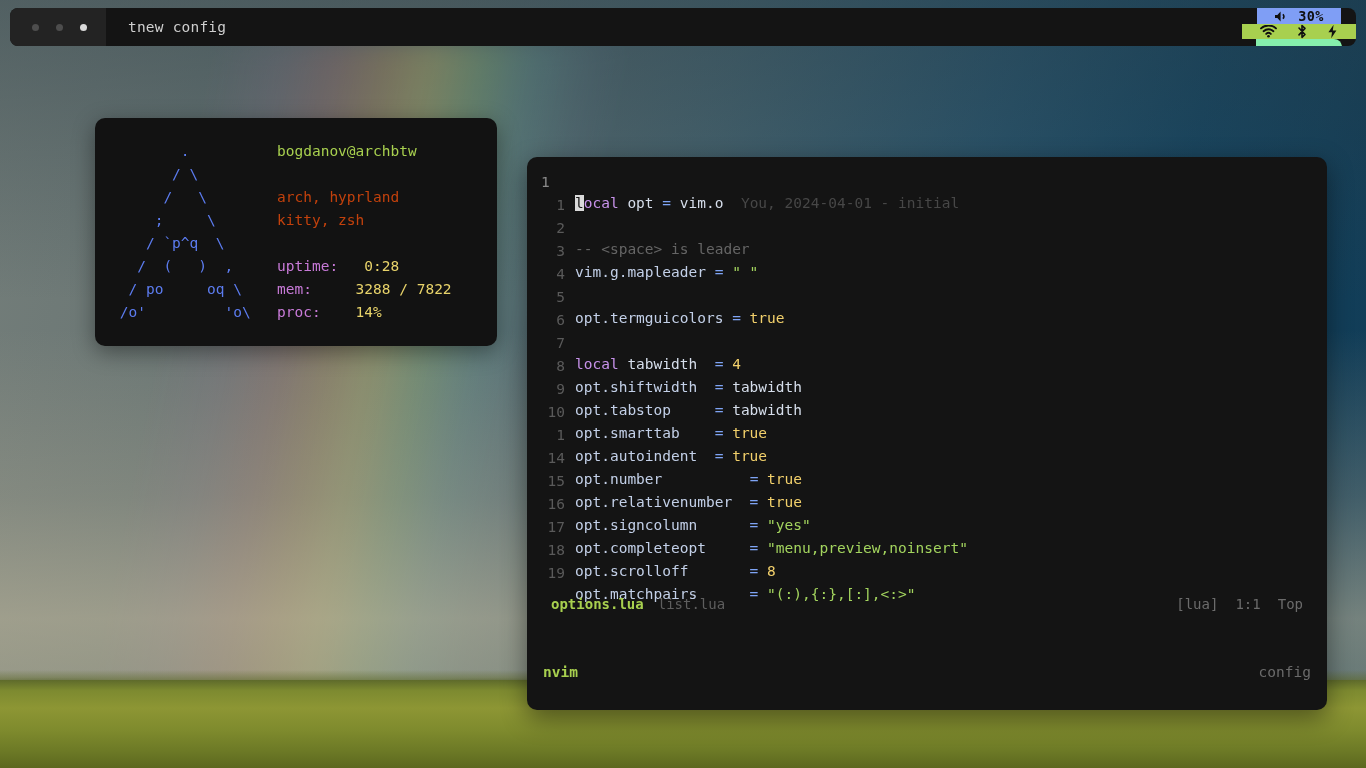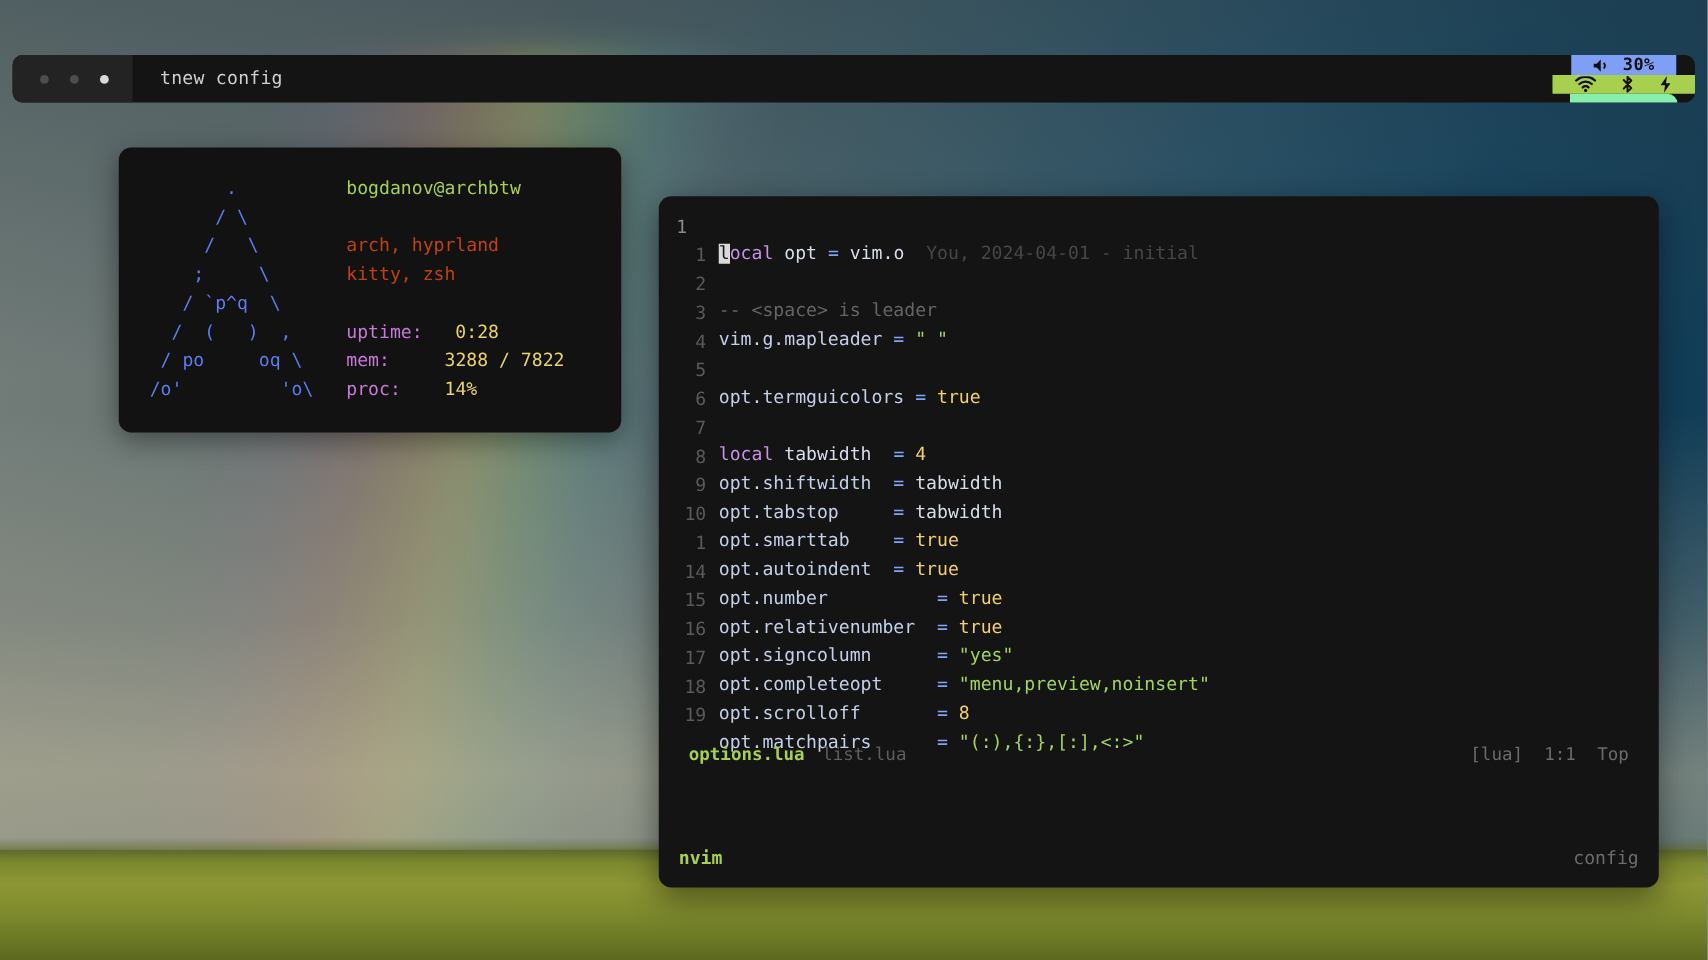"tnew config" #topbar { margin-top: 36px -> none }
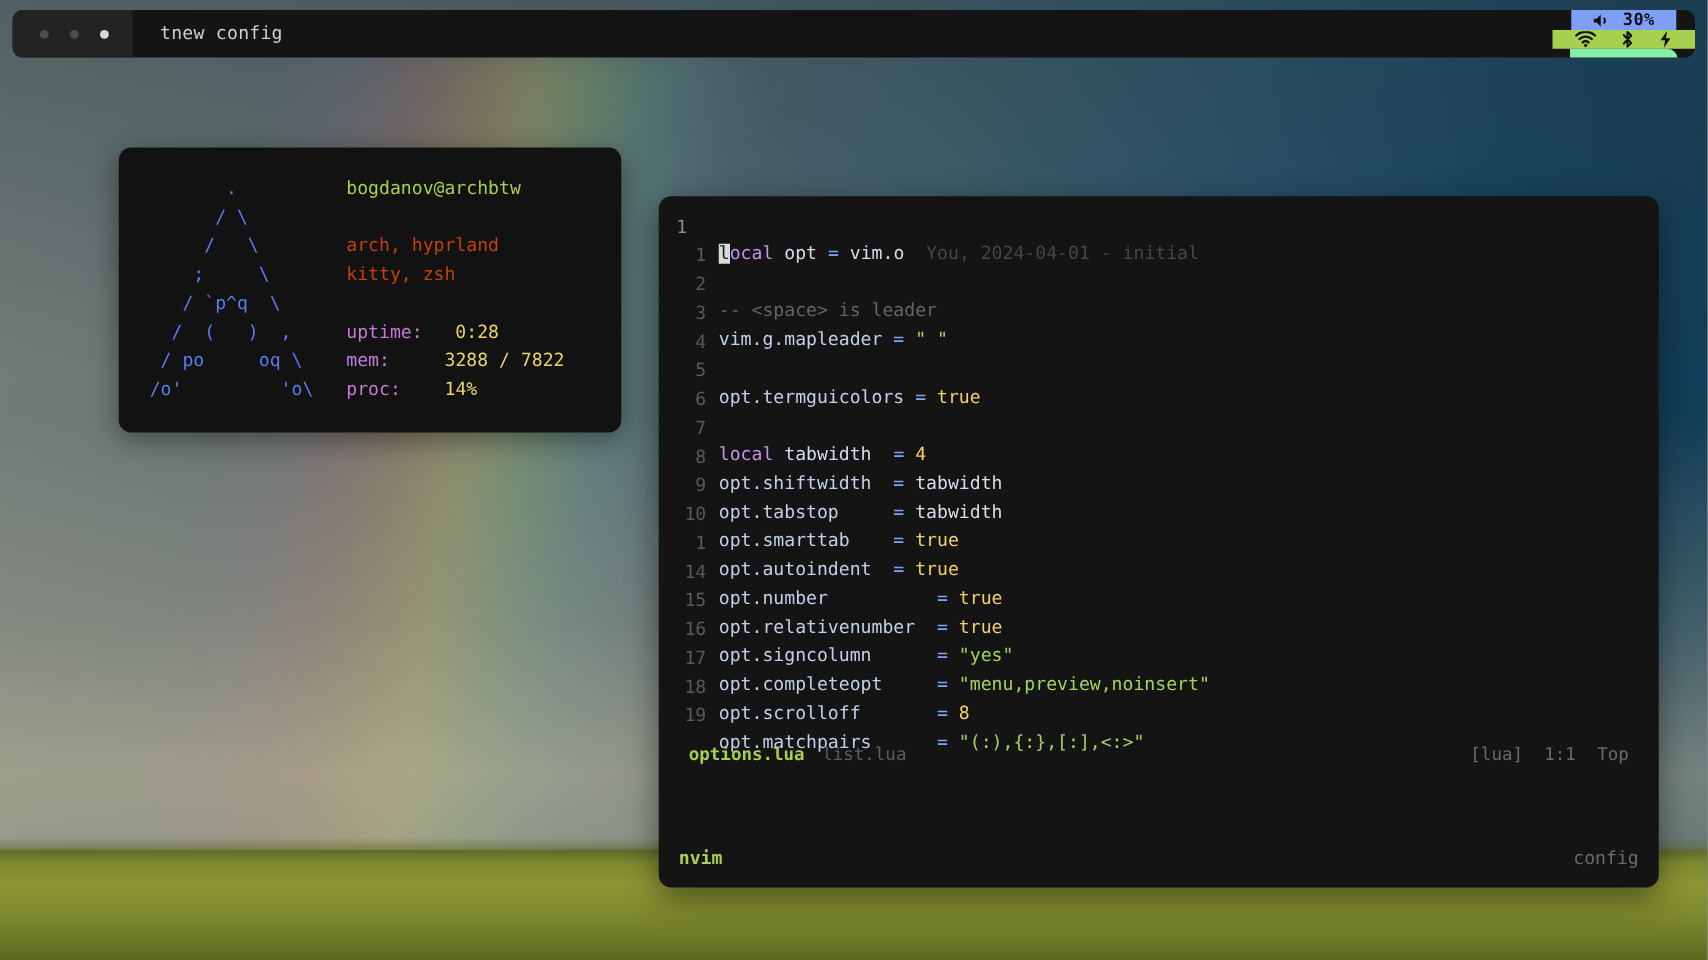"nvim" .tmuxline { align-items: center -> flex-start }
